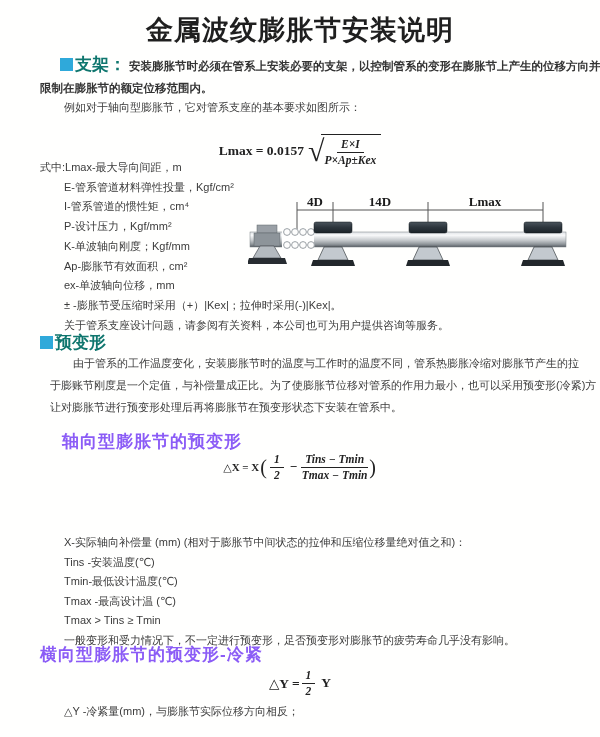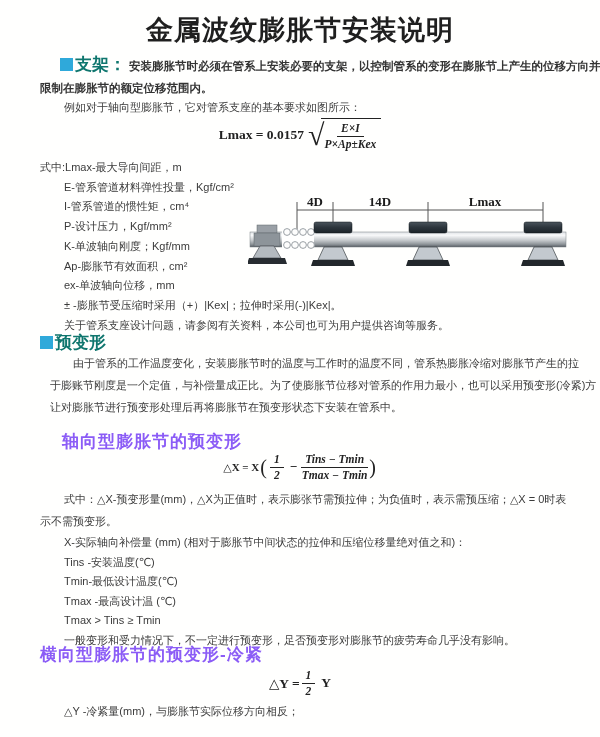"Lmax = 0.0157" #formula1 { top: 118px -> 134px }
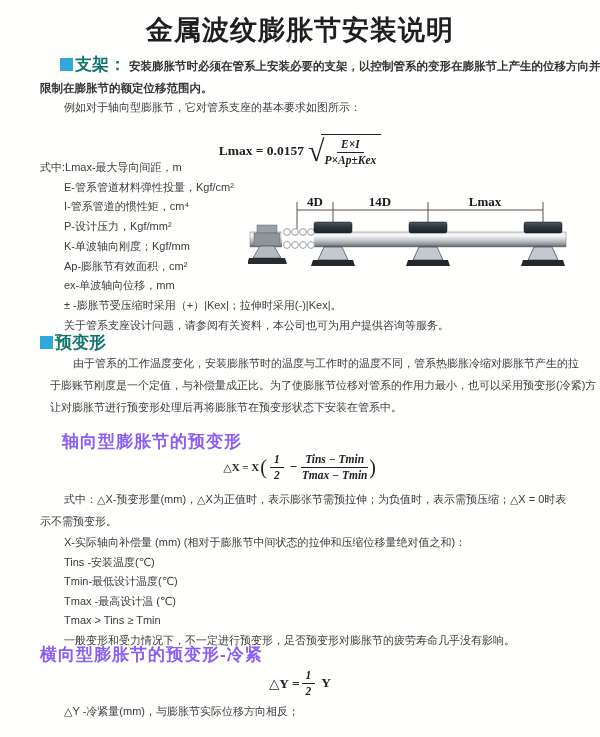"式中：△X-预变形量(mm)，△X为正值时，表示膨张节需预拉伸；为负值时，表示需" div.abs { html: <div> <div>式中：△X-预变形量(mm)，△X为正值时，表示膨张节需预拉伸；为负值时，表示需预压缩；△X = 0时表</div> <div>示不需预变形。</div> </div> -> none }
